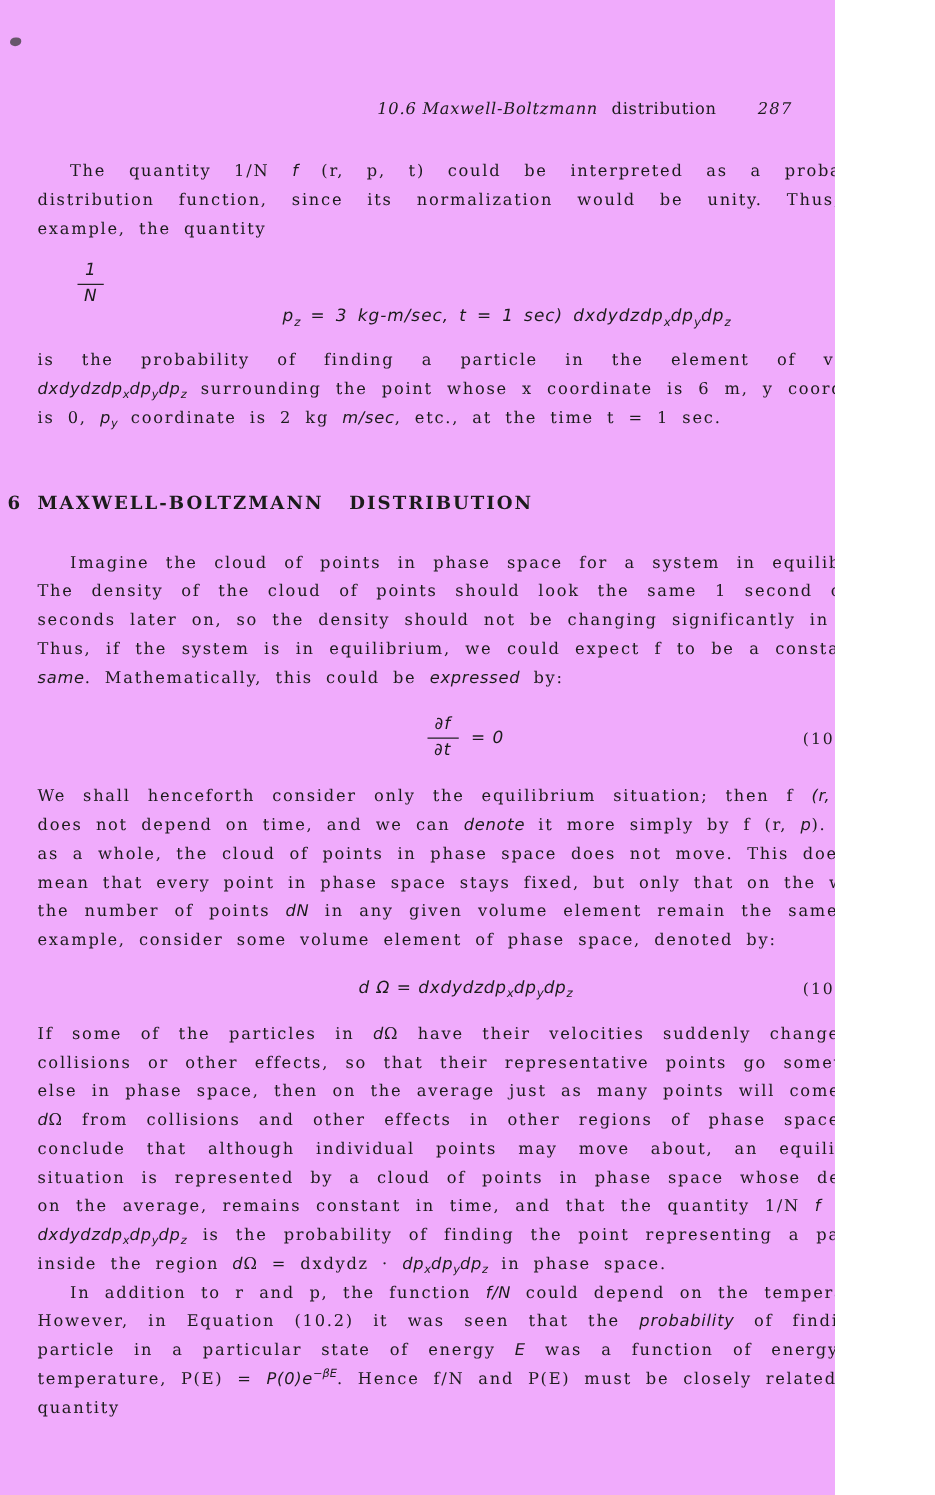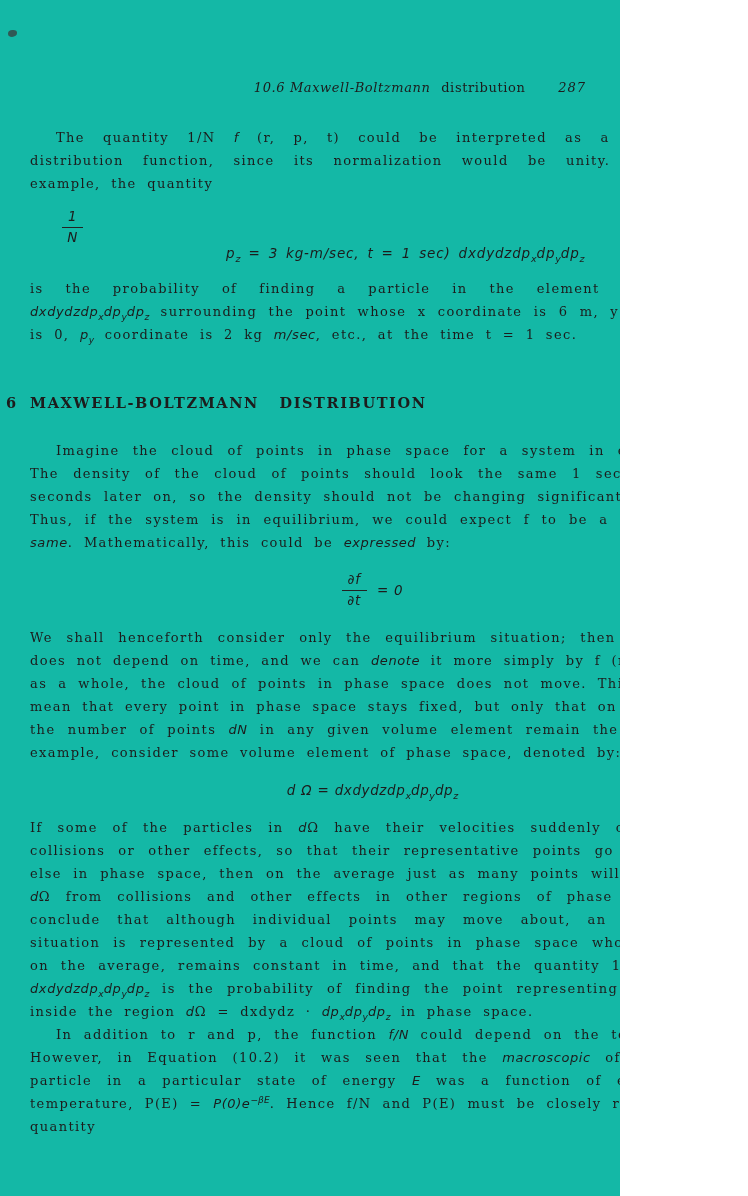"10.6 Maxwell-Boltzmann distribution 287" .page { background: #14b8a6 -> #f0abfc; width: 620px -> 668px }
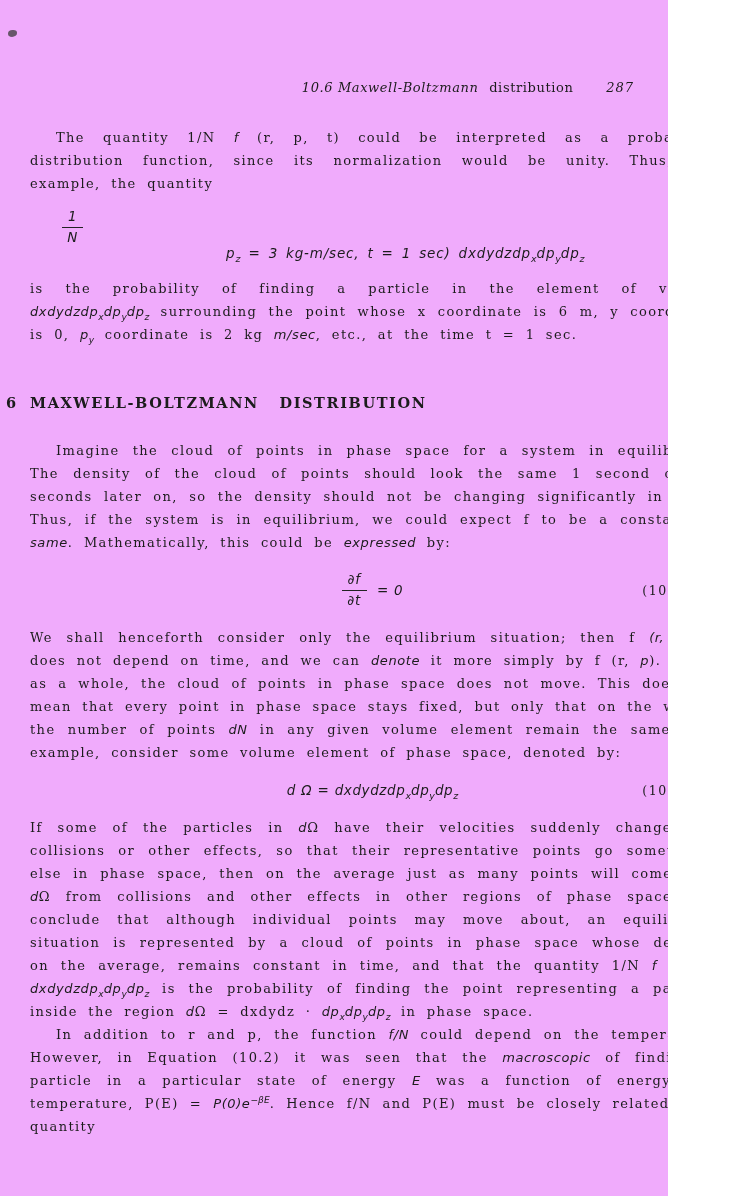"macroscopic" i { text: macroscopic -> probability }
